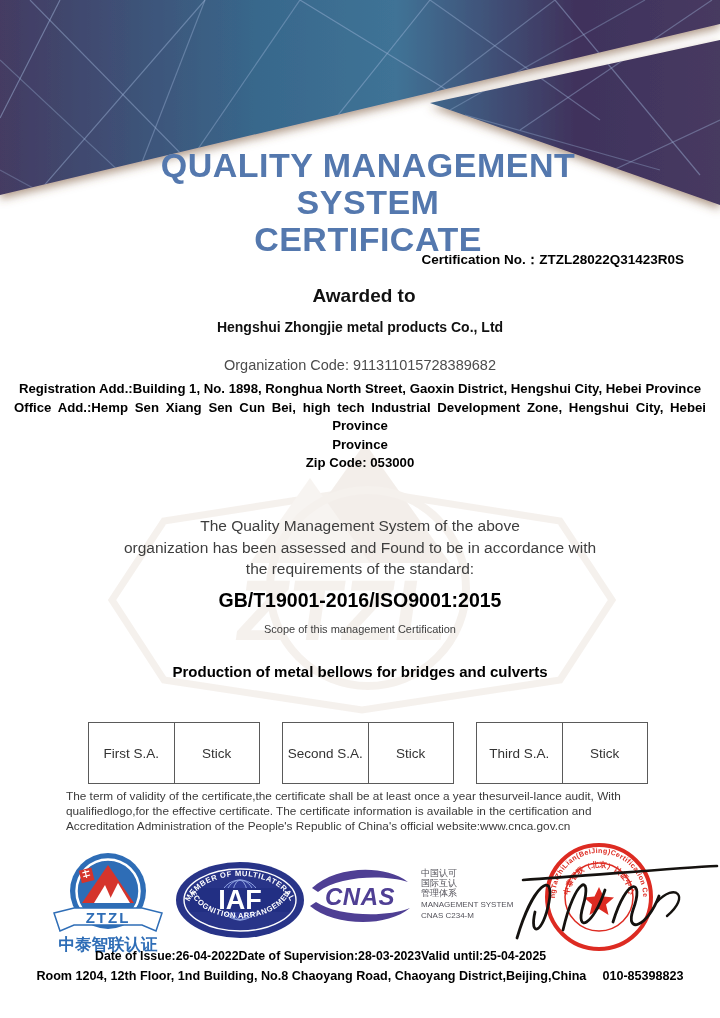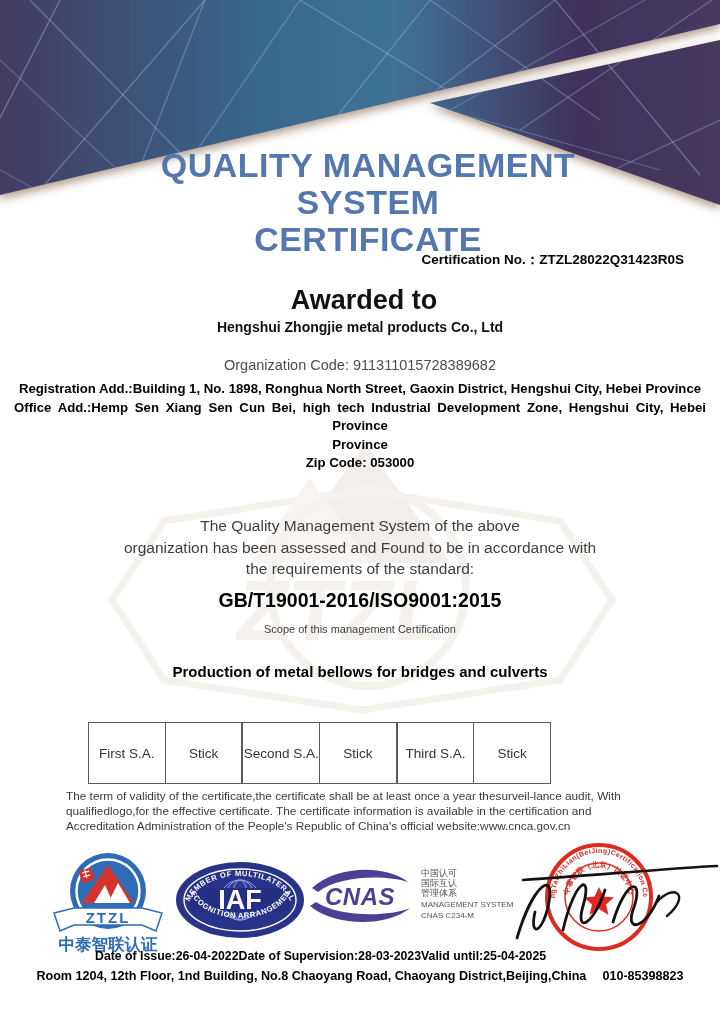"Awarded to" .awarded { font-size: 27px -> 19px }
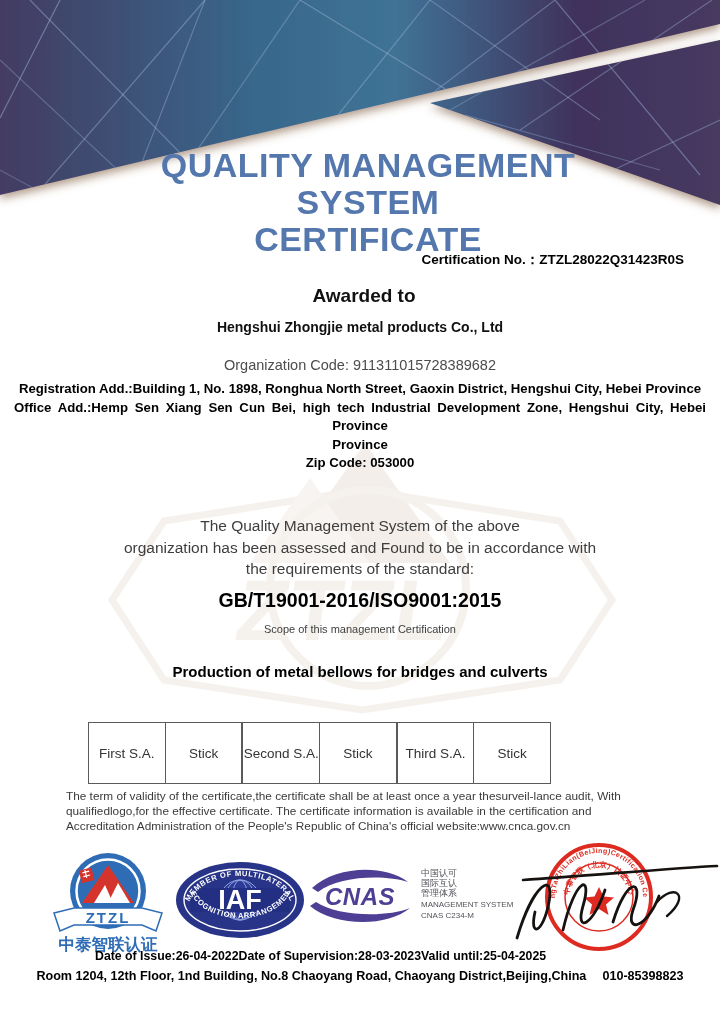"First S.A." .audit-row { width: 463px -> 560px }
